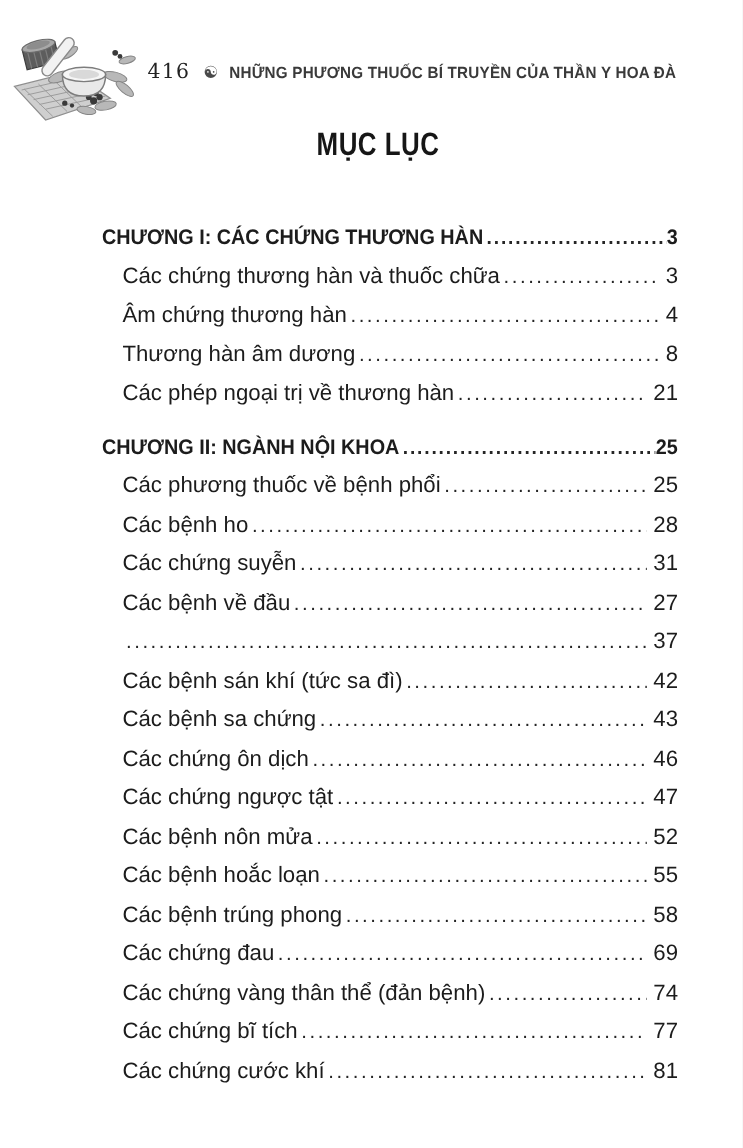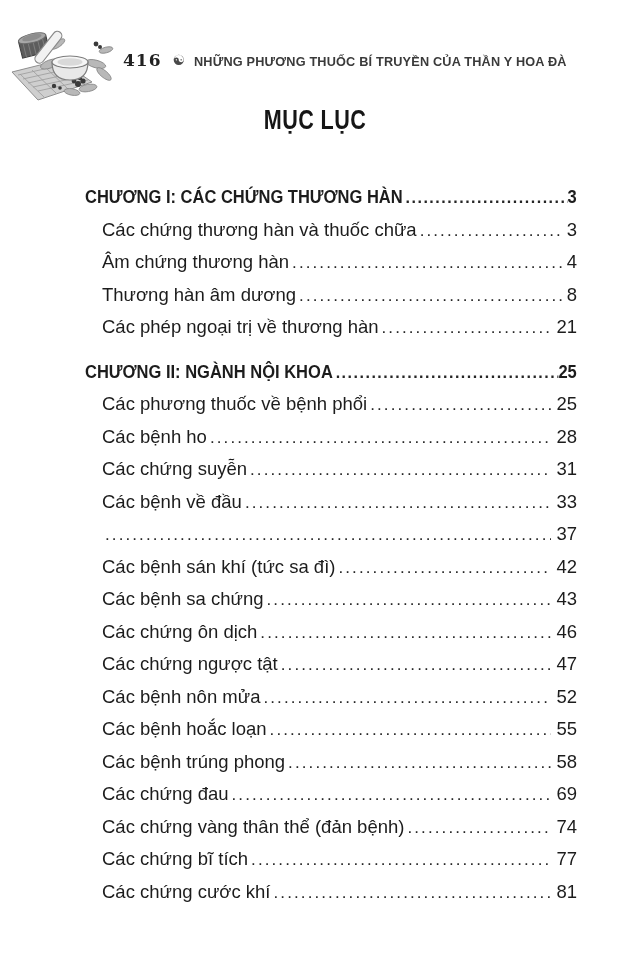"416" .page-number { font-weight: bold -> none }
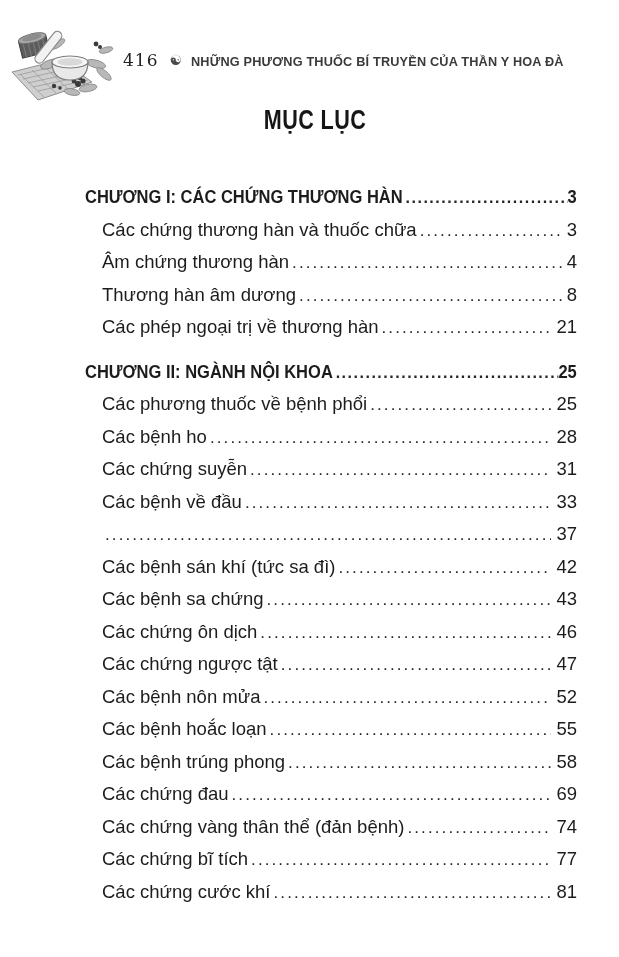"CHƯƠNG I: CÁC CHỨNG THƯƠNG" .toc { right: 42px -> 54px }
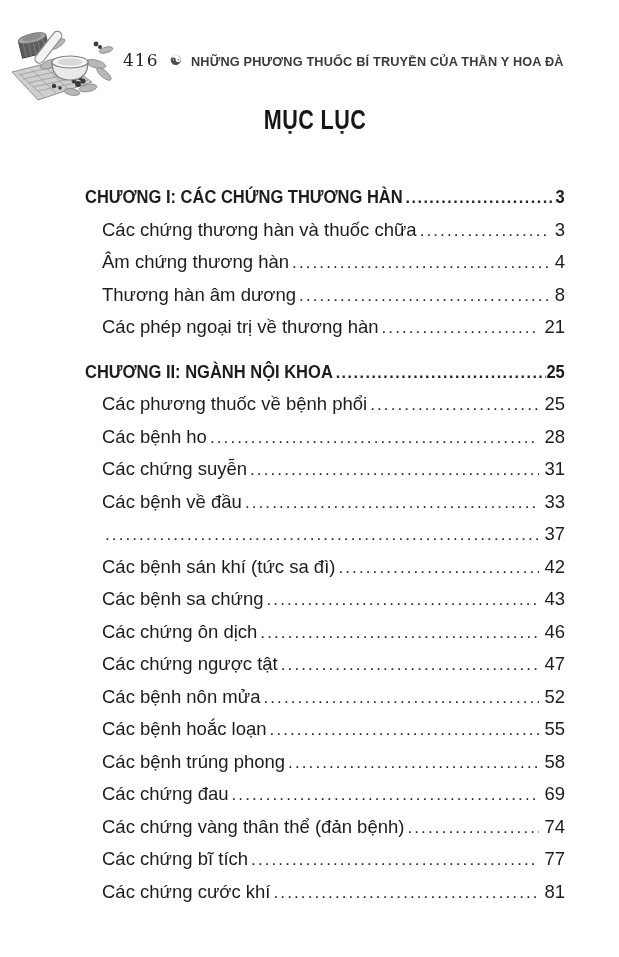"33" span.pg { text: 33 -> 27 }
